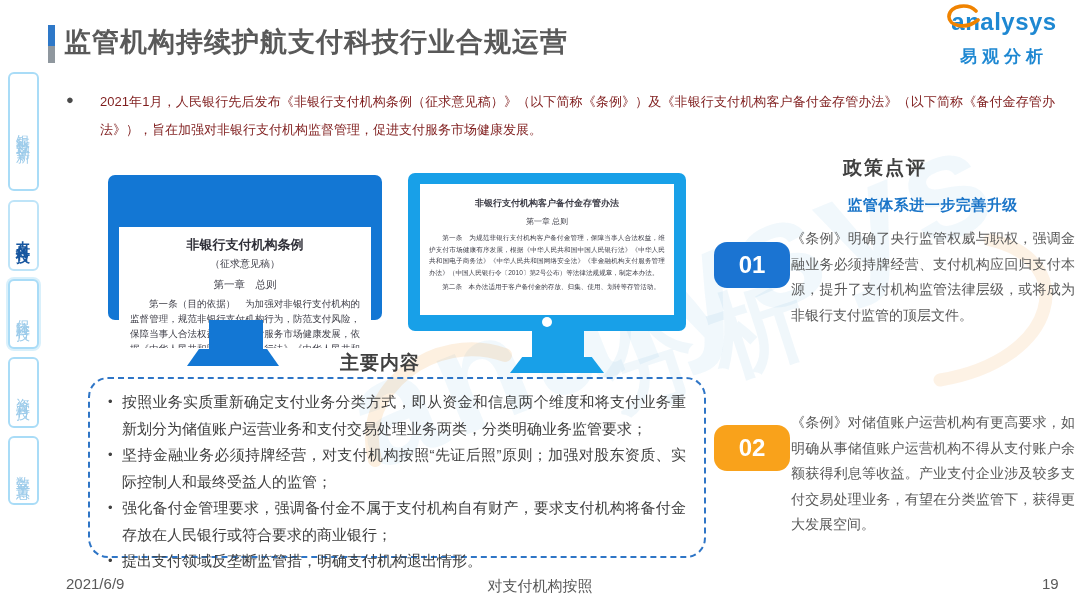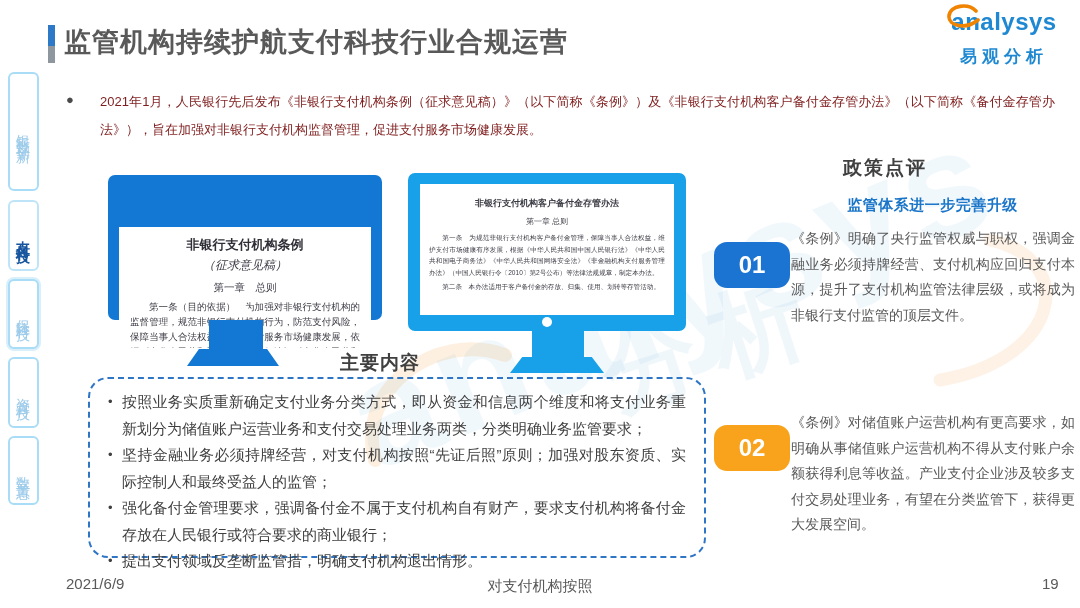"（征求意见稿）" .screen-l .doc-sub { font-size: 12px -> 10px; font-style: italic -> none }
